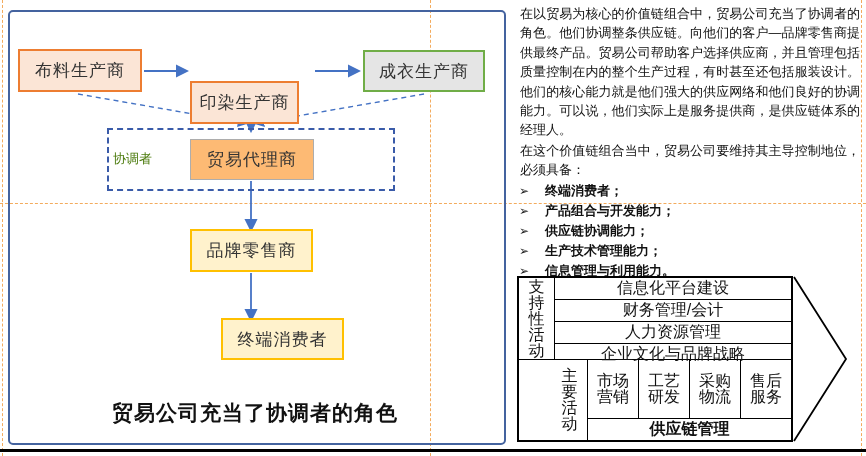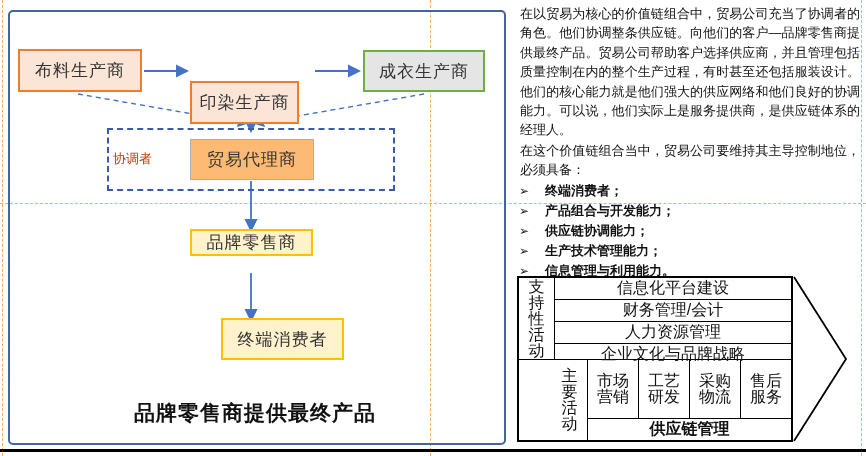"协调者" .coordinator-label { color: #c2410c -> #4d7c0f }
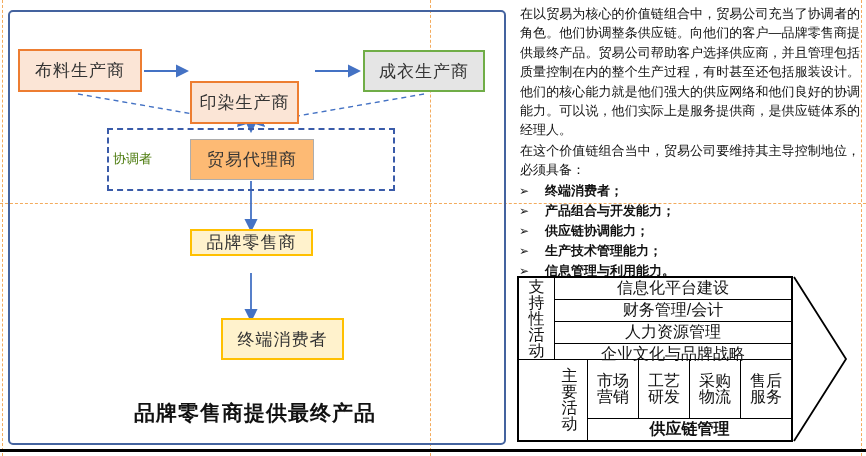"品牌零售商" .box-brand { height: 27px -> 43px }
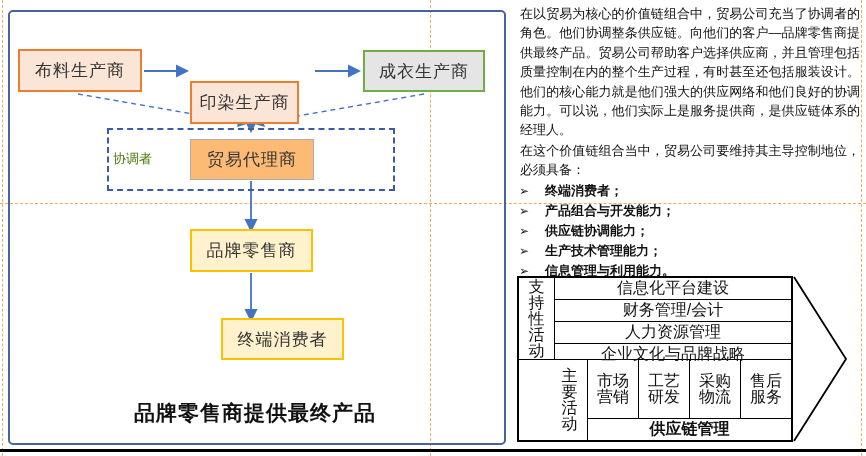"品牌零售商提供最终产品" div.slide-title { text: 品牌零售商提供最终产品 -> 贸易公司充当了协调者的角色 }
